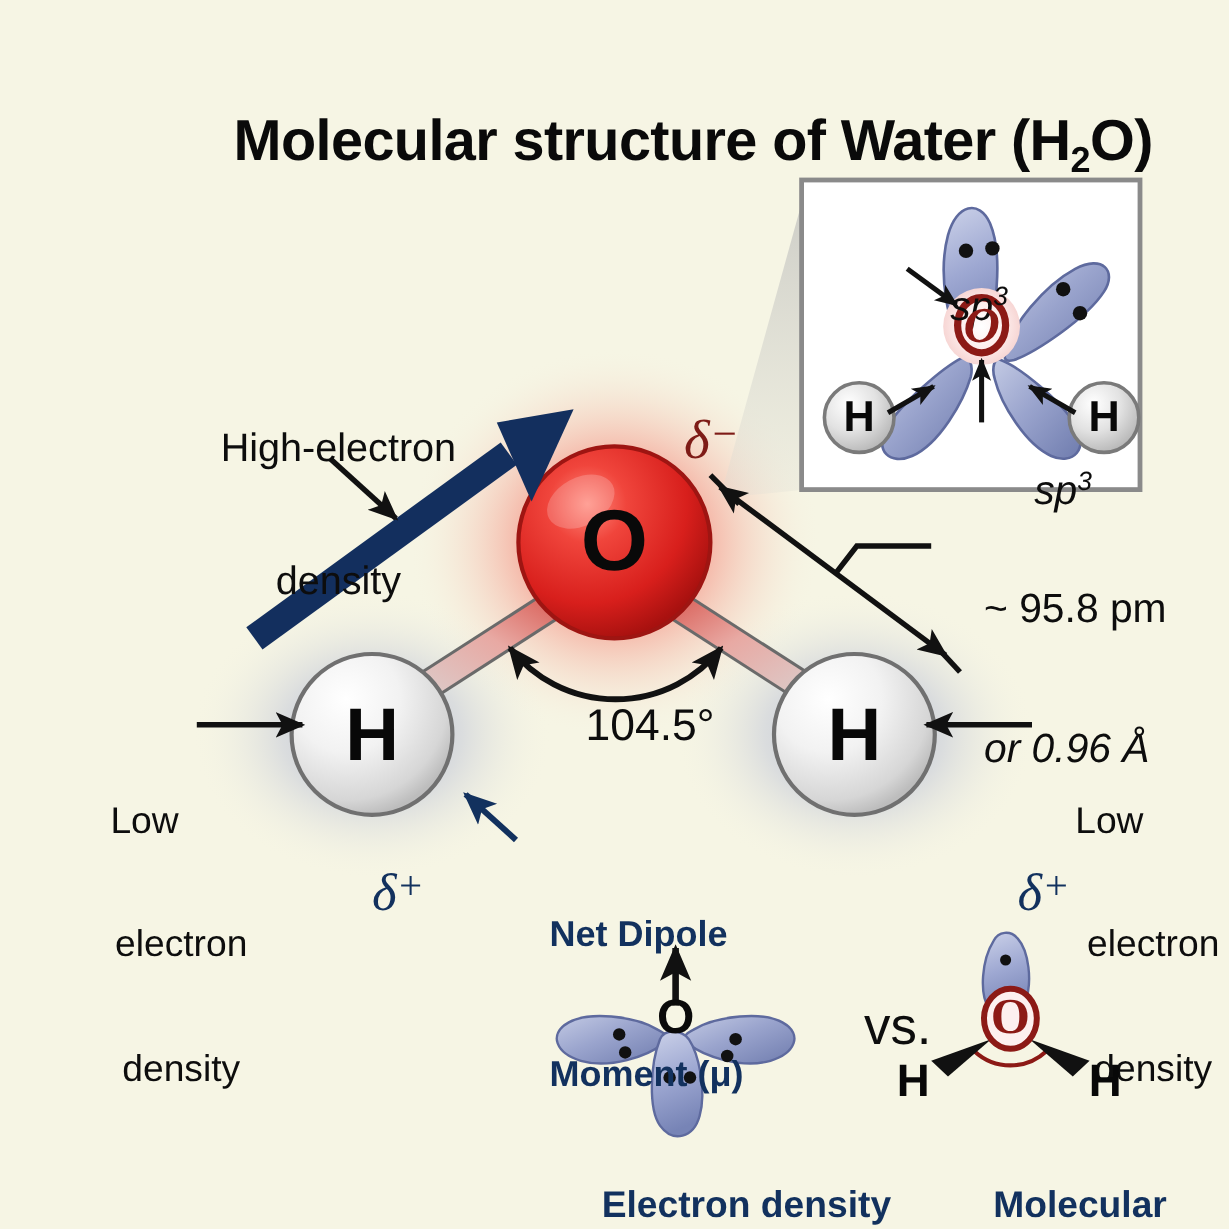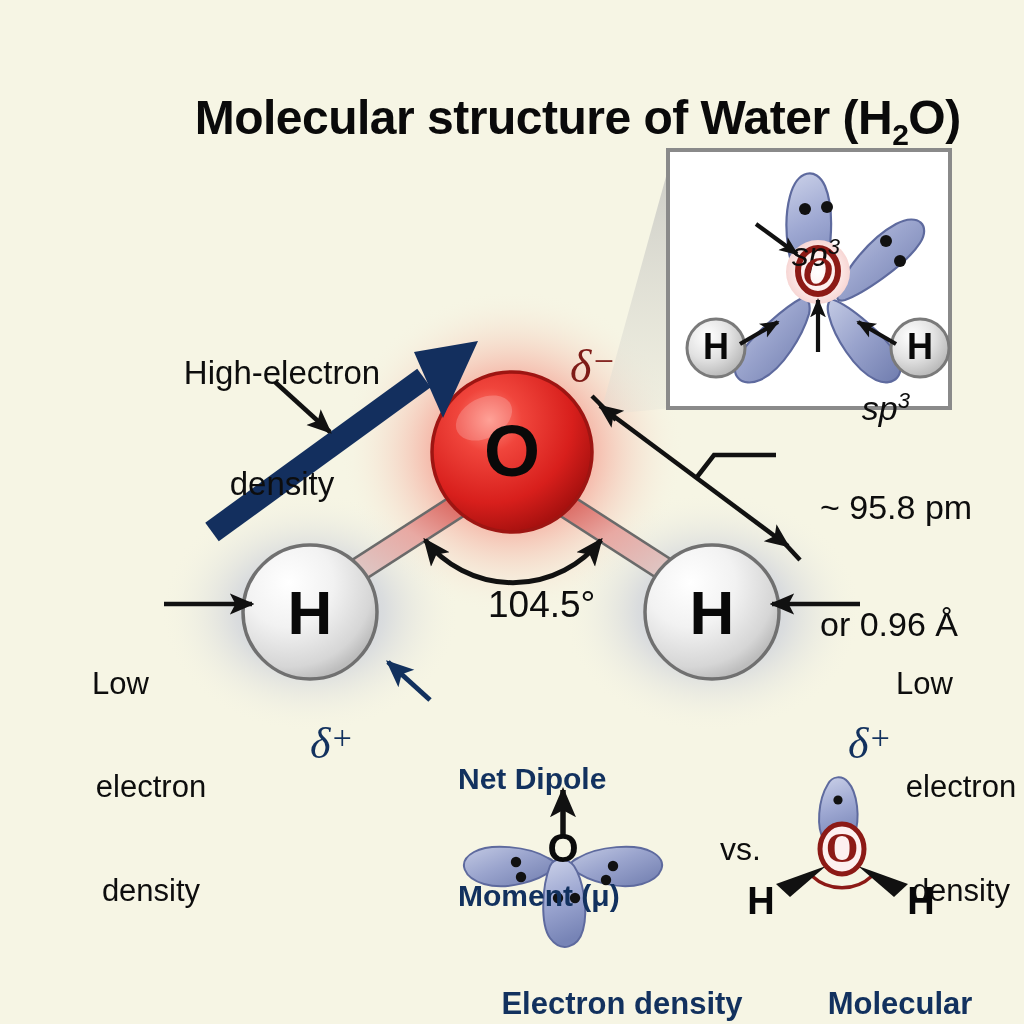"or 0.96 Å" div { font-style: none -> italic }
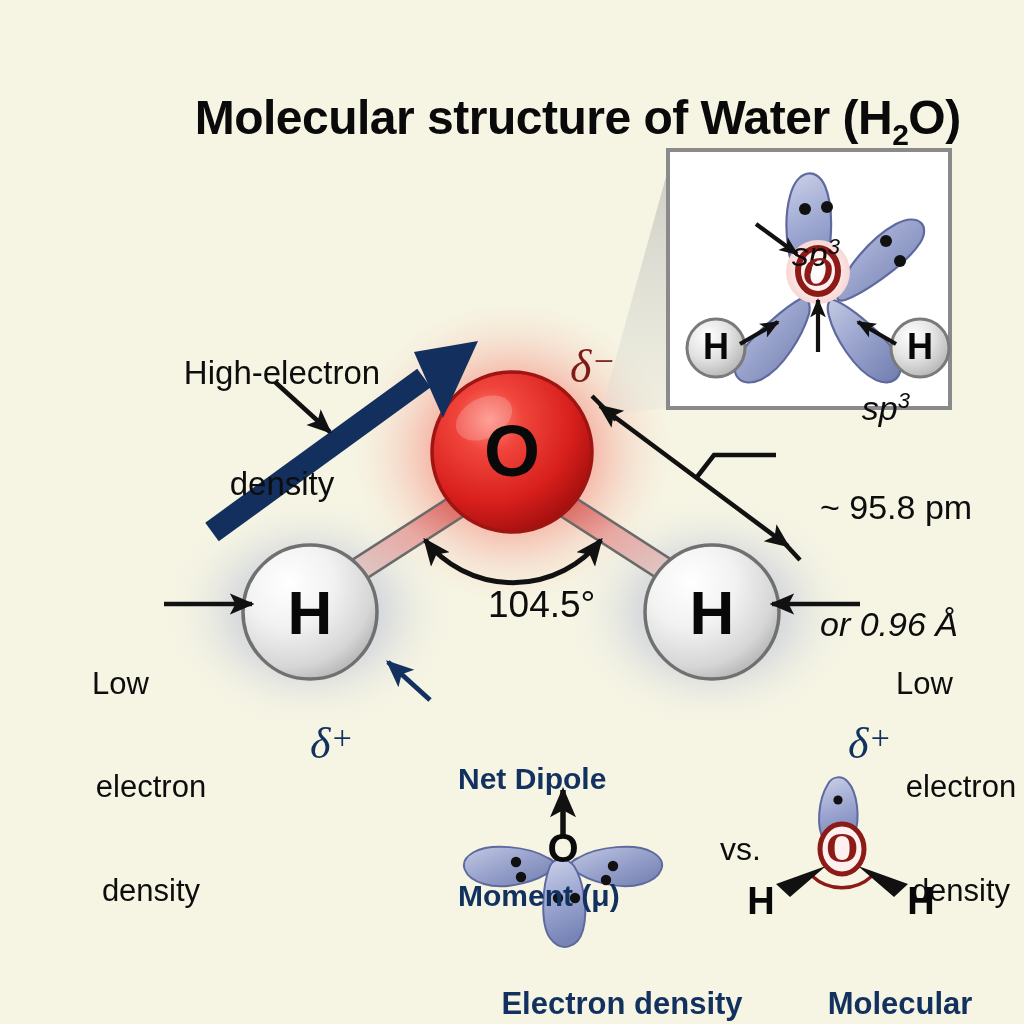"vs." div.txt { font-size: 32px -> 44px }
